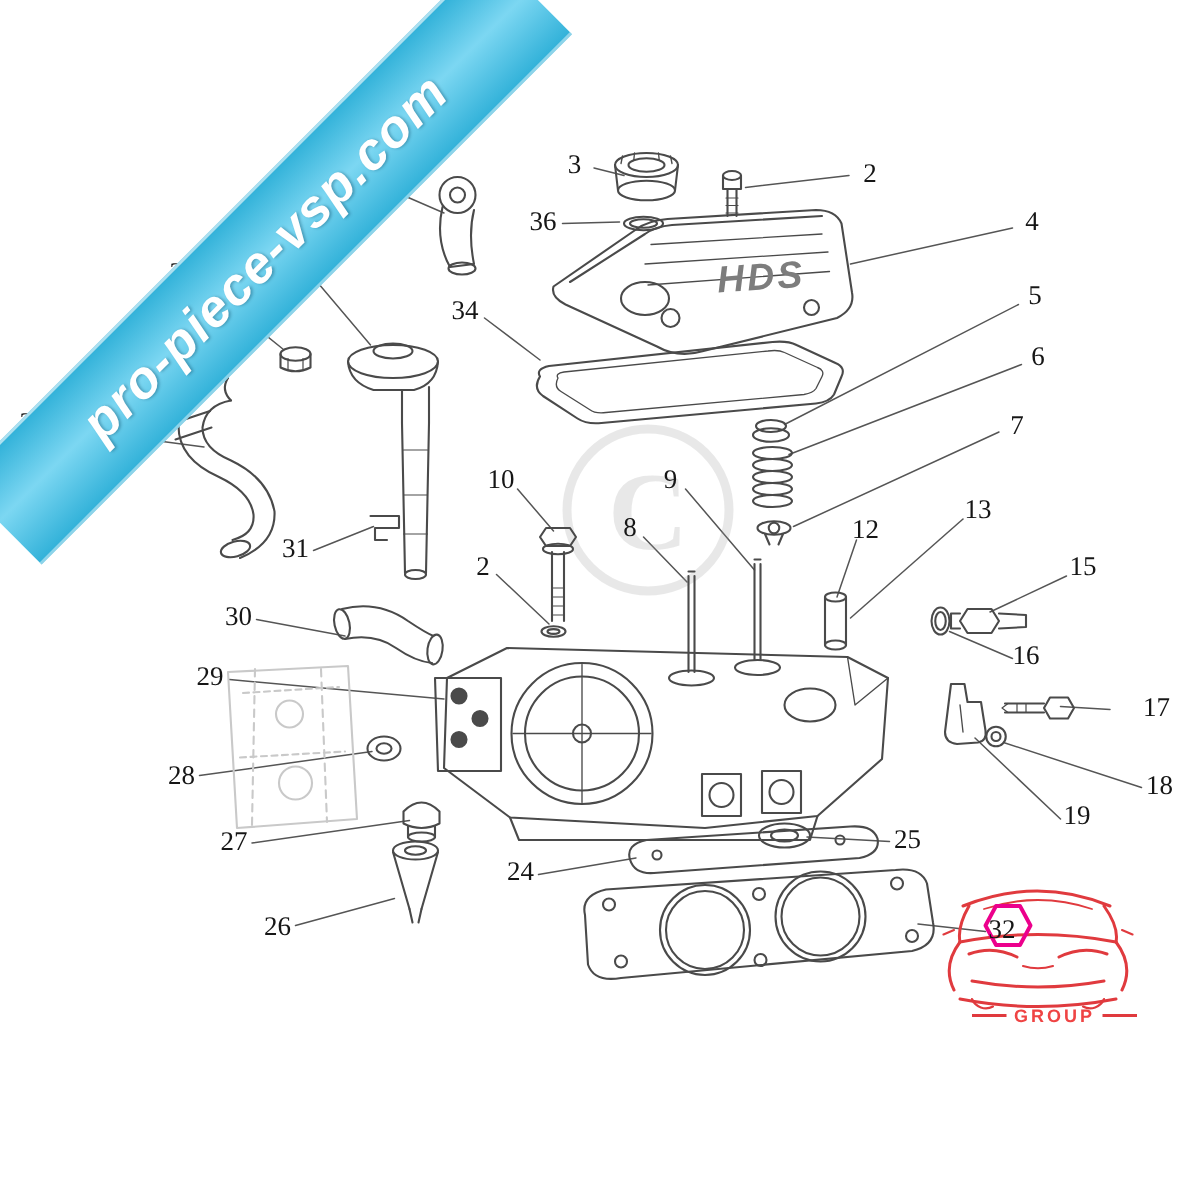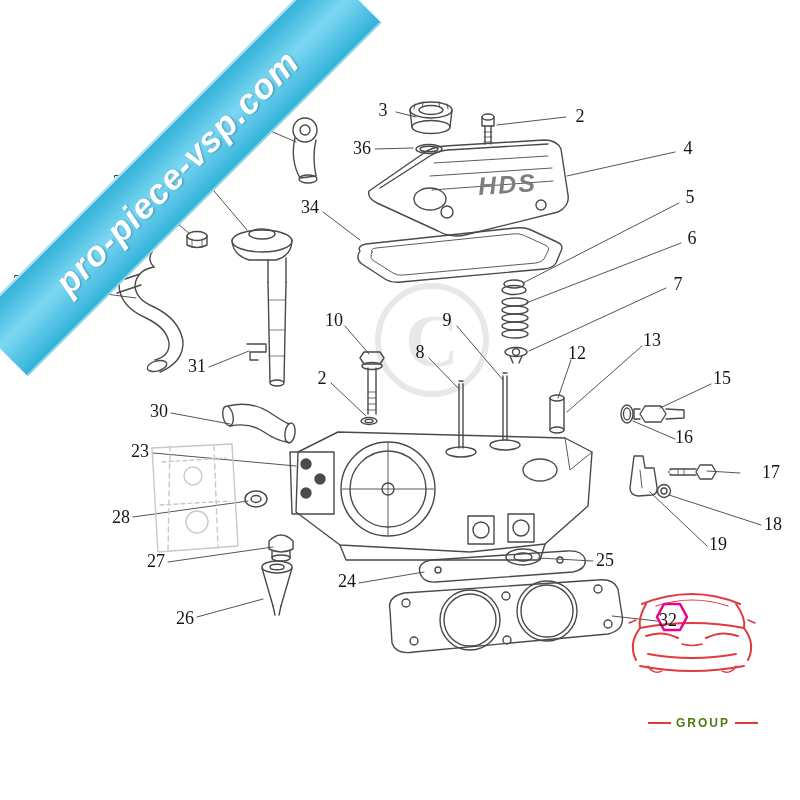"23" span.lbl { text: 23 -> 29 }
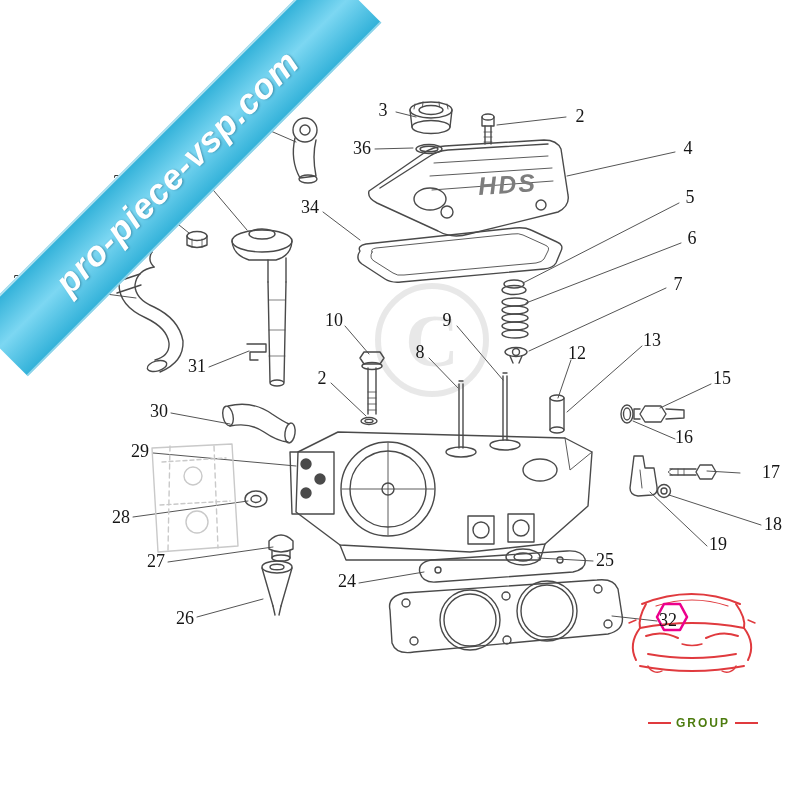"GROUP" .logo-group span { color: #4d7c0f -> #ef4444; margin-top: 46px -> none }
